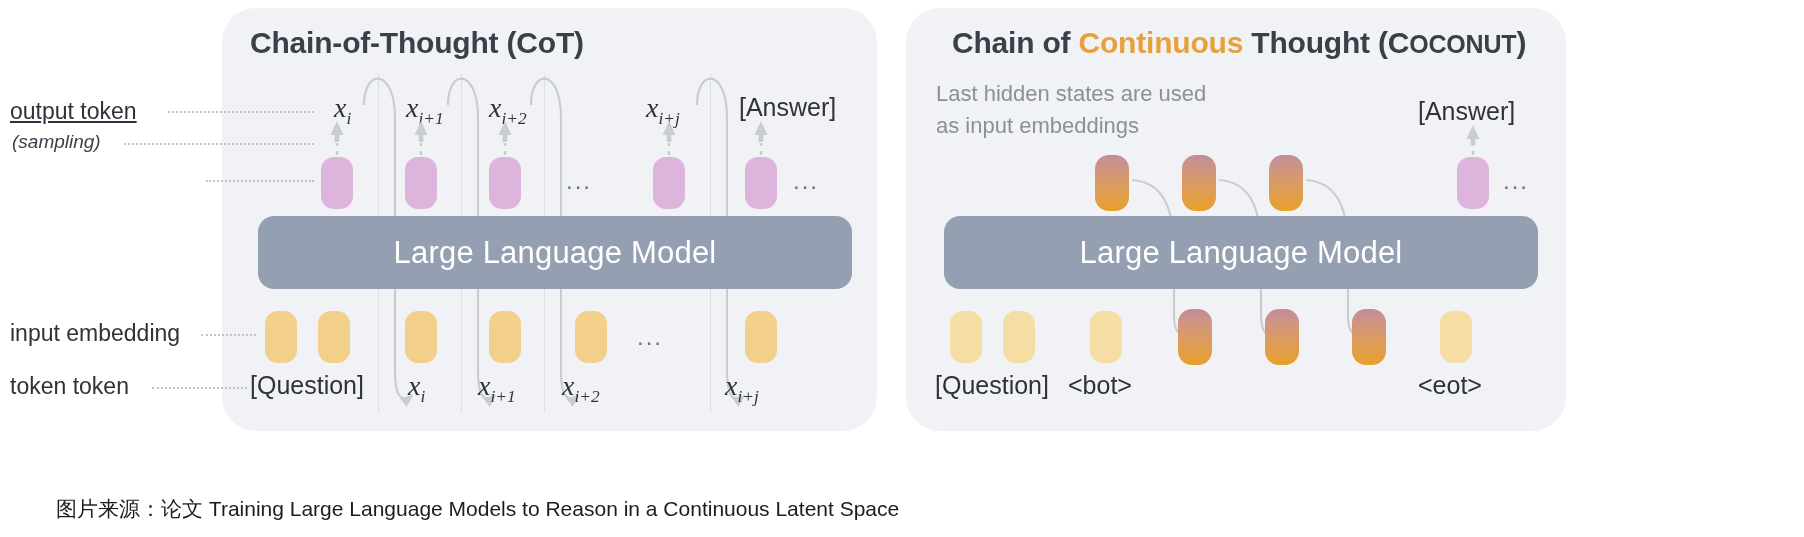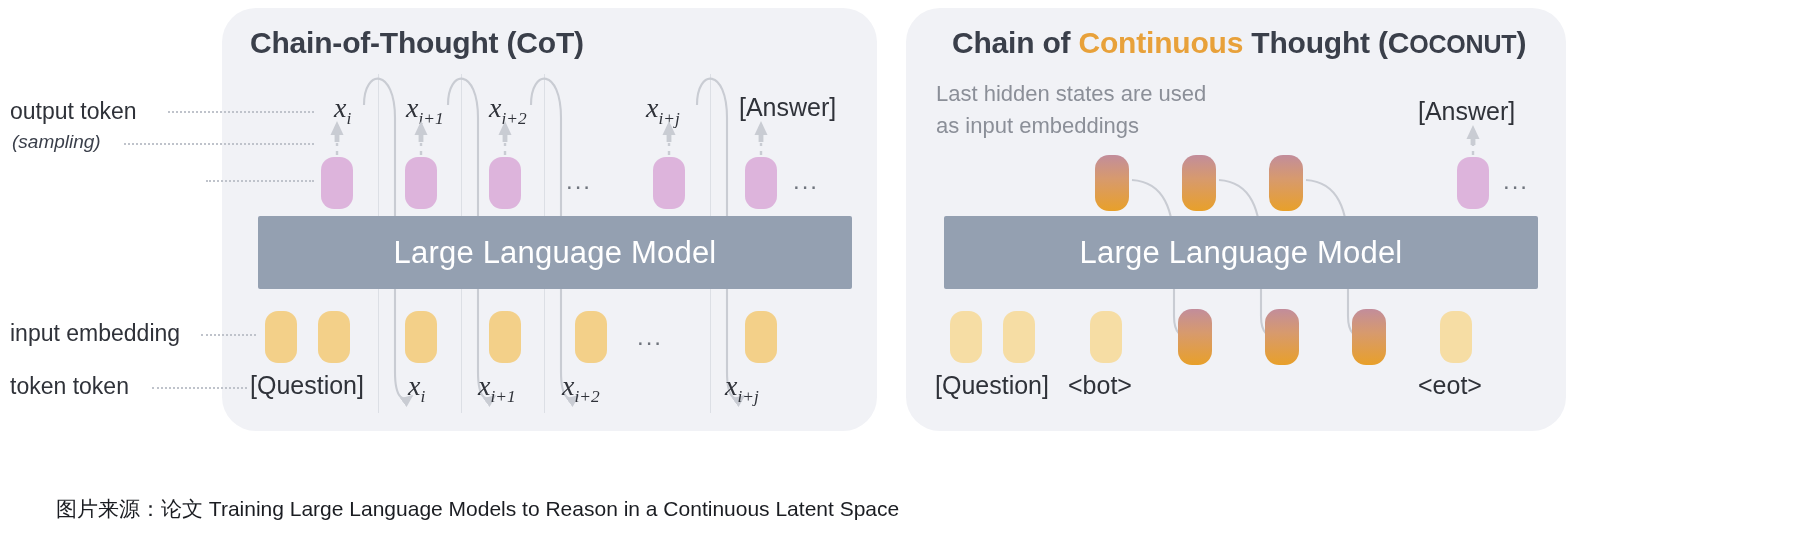"output token" div.rowlabel { text-decoration: none -> underline }
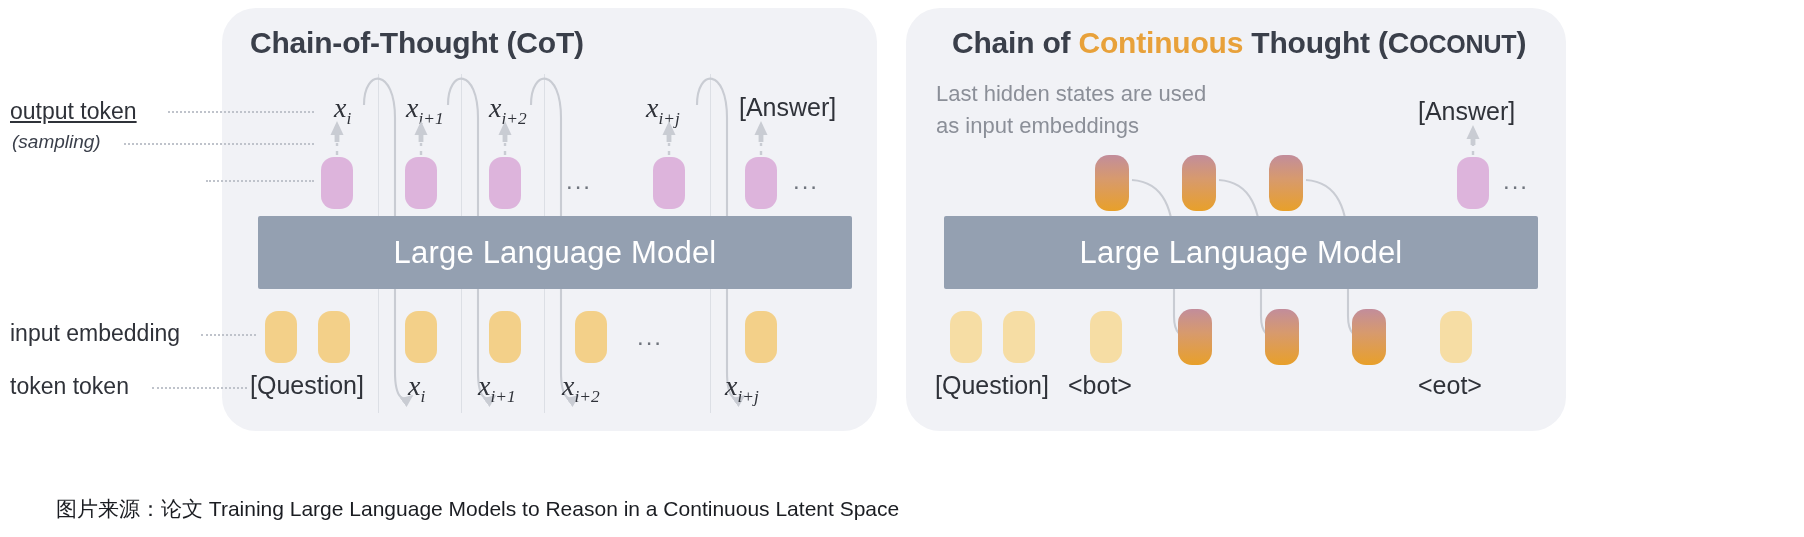"Large Language Model" .llm { border-radius: 2px -> 16px }
